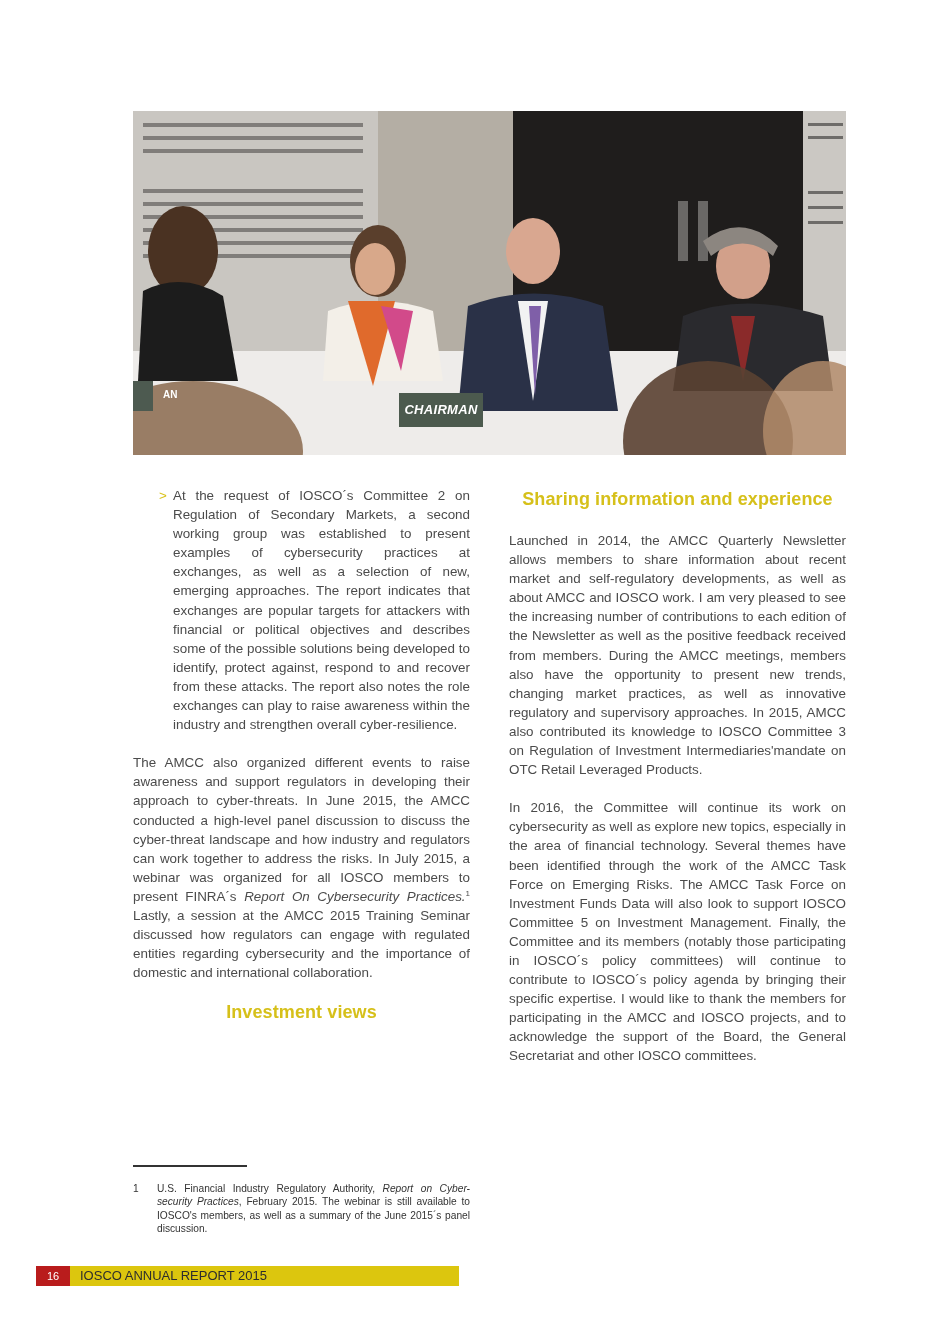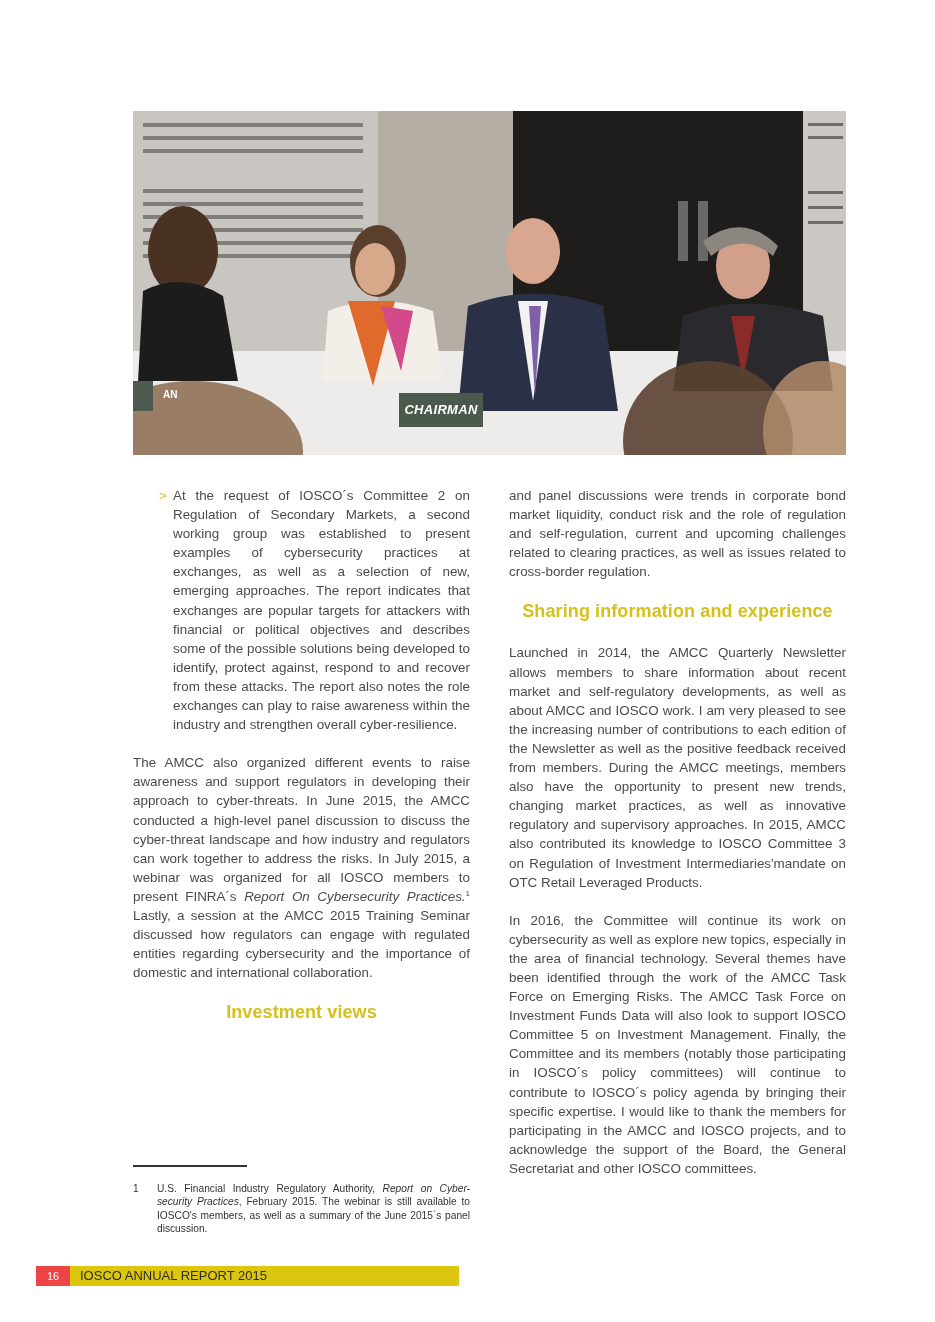"and panel discussions were trends" p.para { html: <p>and panel discussions were trends in corporate bond market liquidity, conduct risk and the role of regulation and self-regulation, current and upcoming challenges related to clearing practices, as well as issues related to cross-border regulation.</p> -> none }
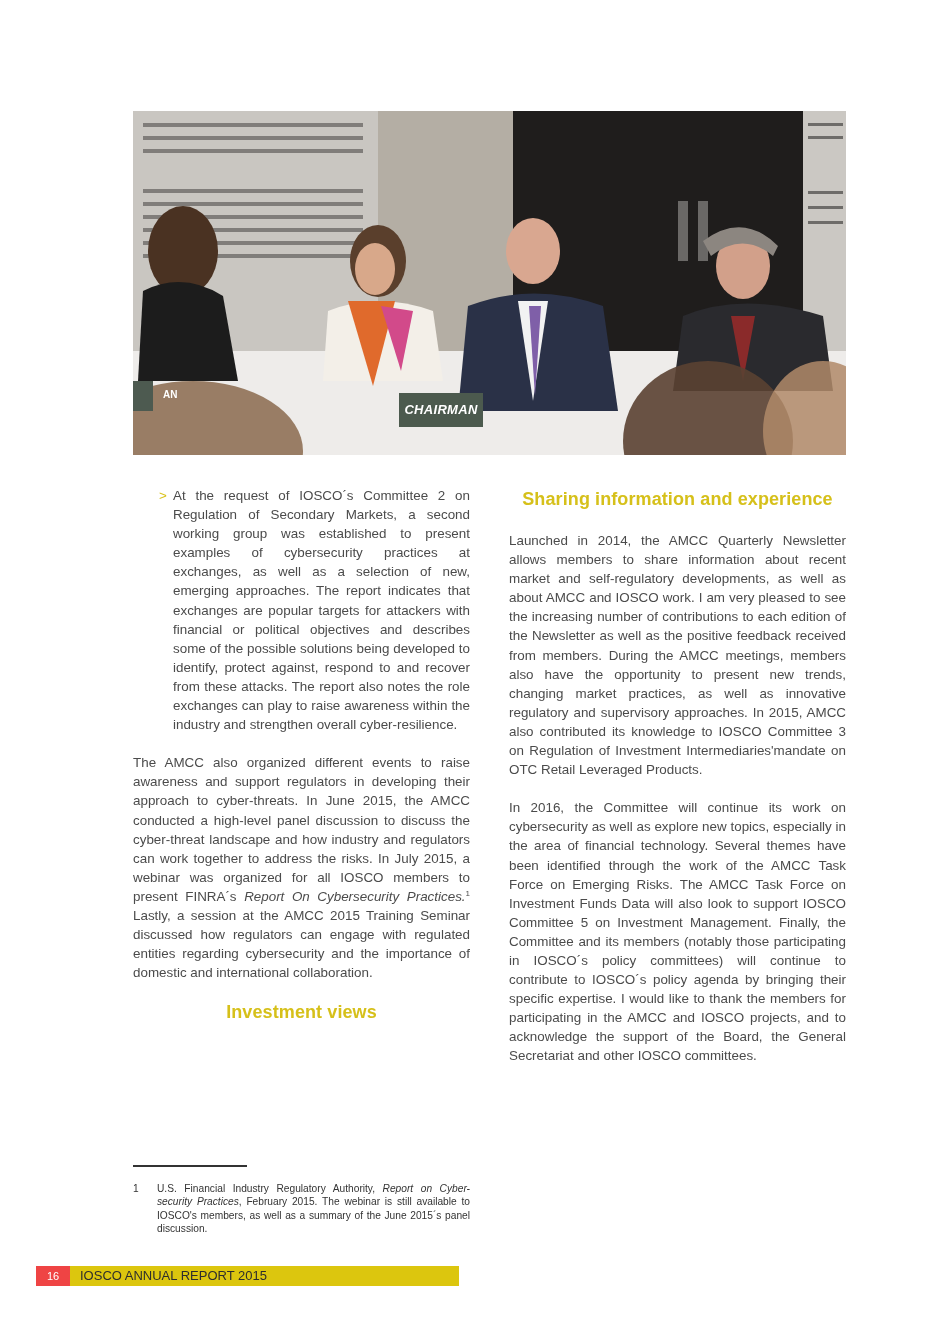"16" .footer-num { background: #ef4444 -> #b91c1c }
